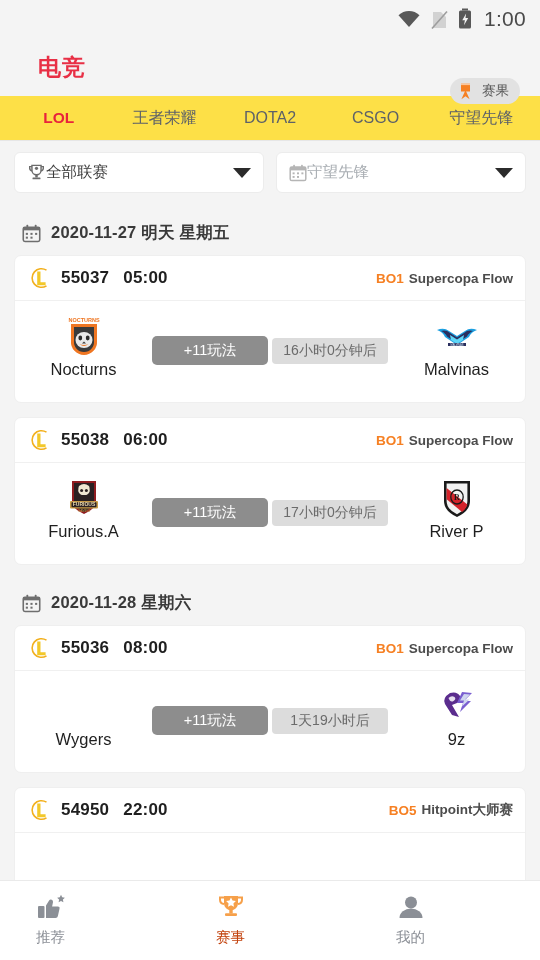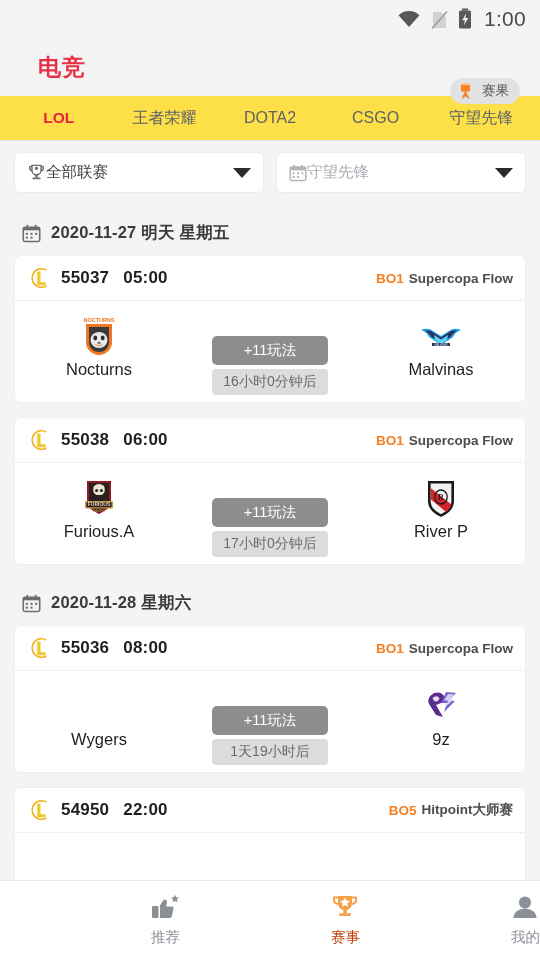"+11玩法" .center { flex-direction: column -> row }
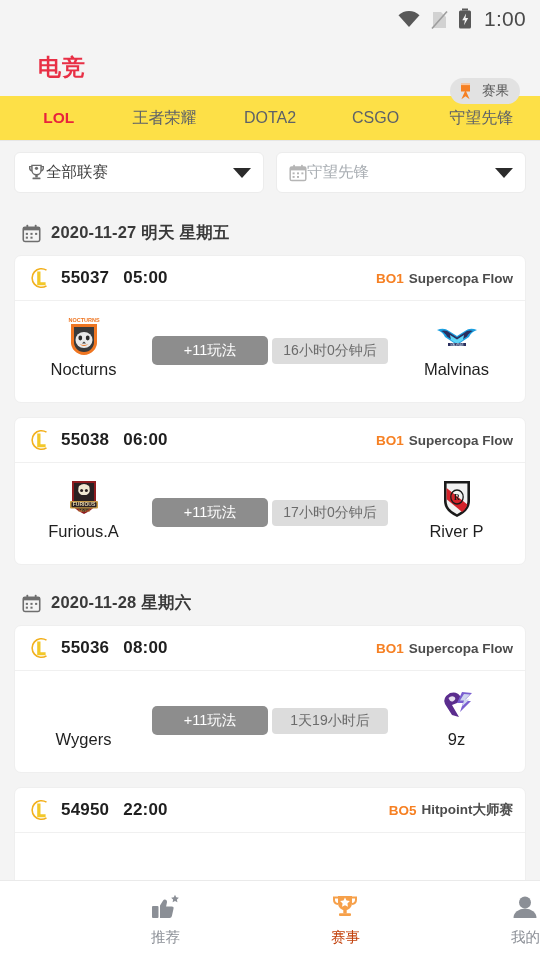"推荐" .nav-item { align-items: flex-end -> flex-start; margin-left: none -> 36px }
